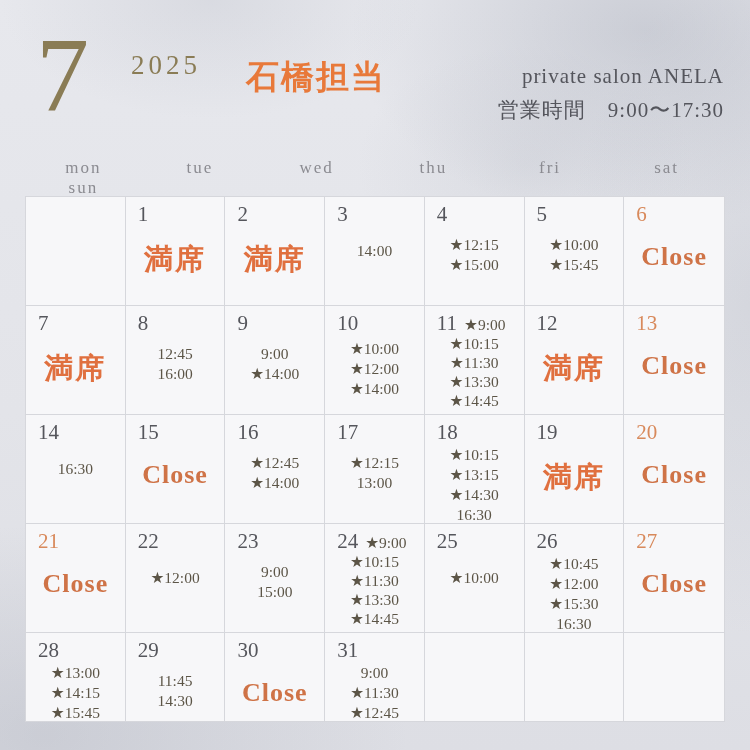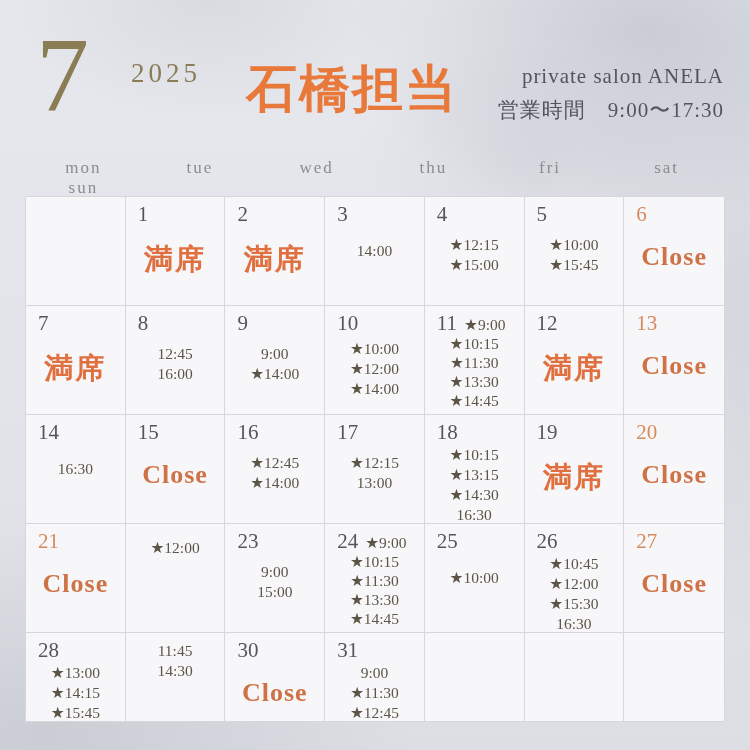"2025" .year { top: 58px -> 50px }
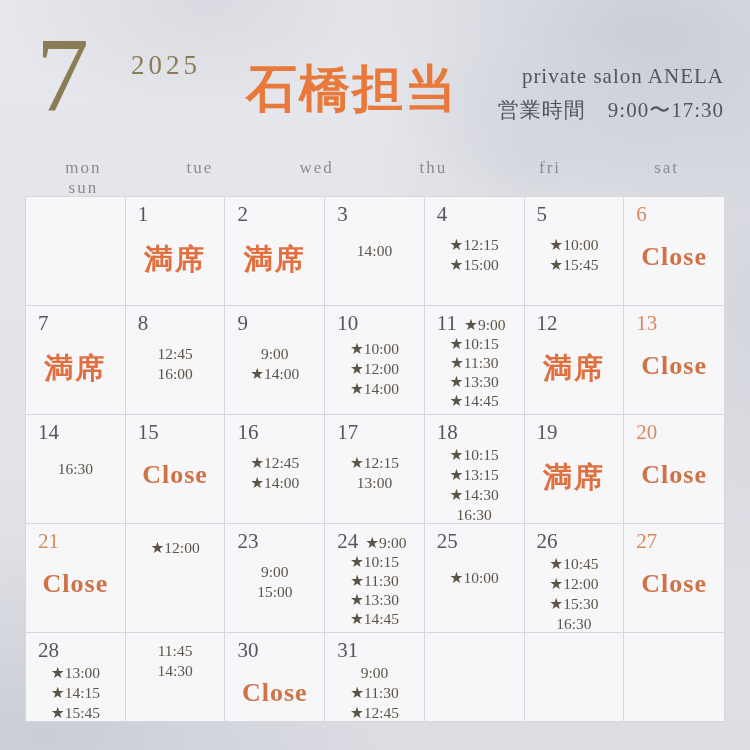"石橋担当" .person-title { font-size: 51px -> 33px }
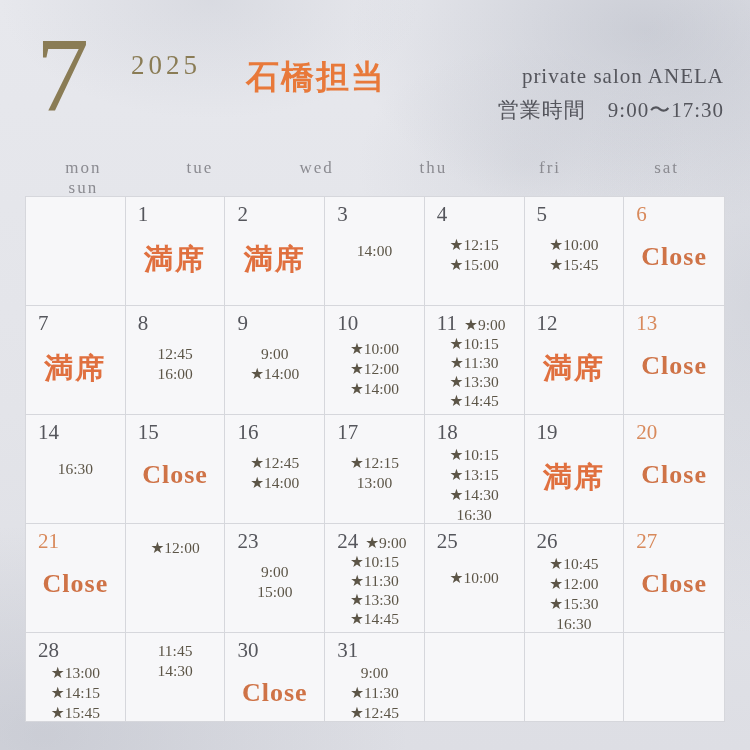"22" div.cell-head { html: none -> <div> <span>22</span> </div> }
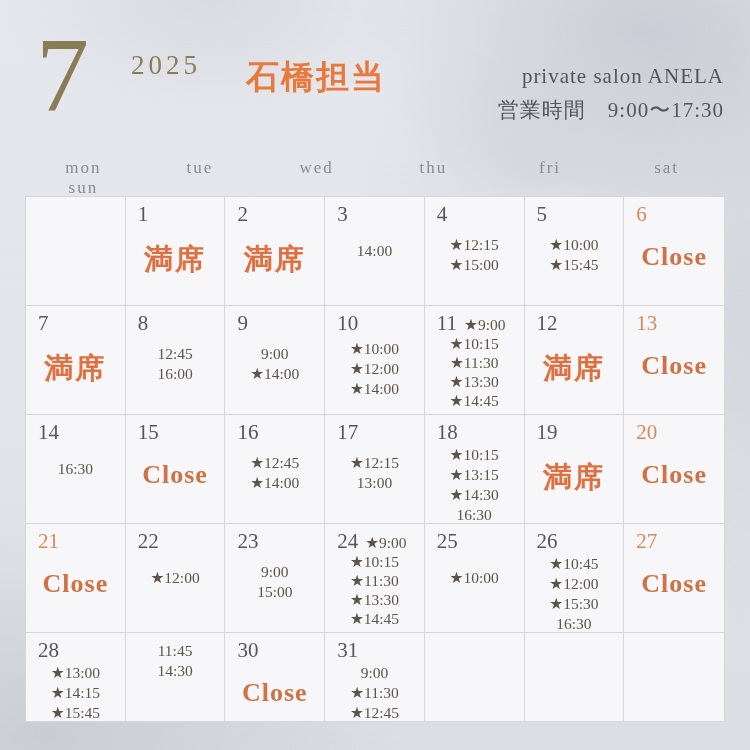"29" div.cell-head { html: none -> <div> <span>29</span> </div> }
